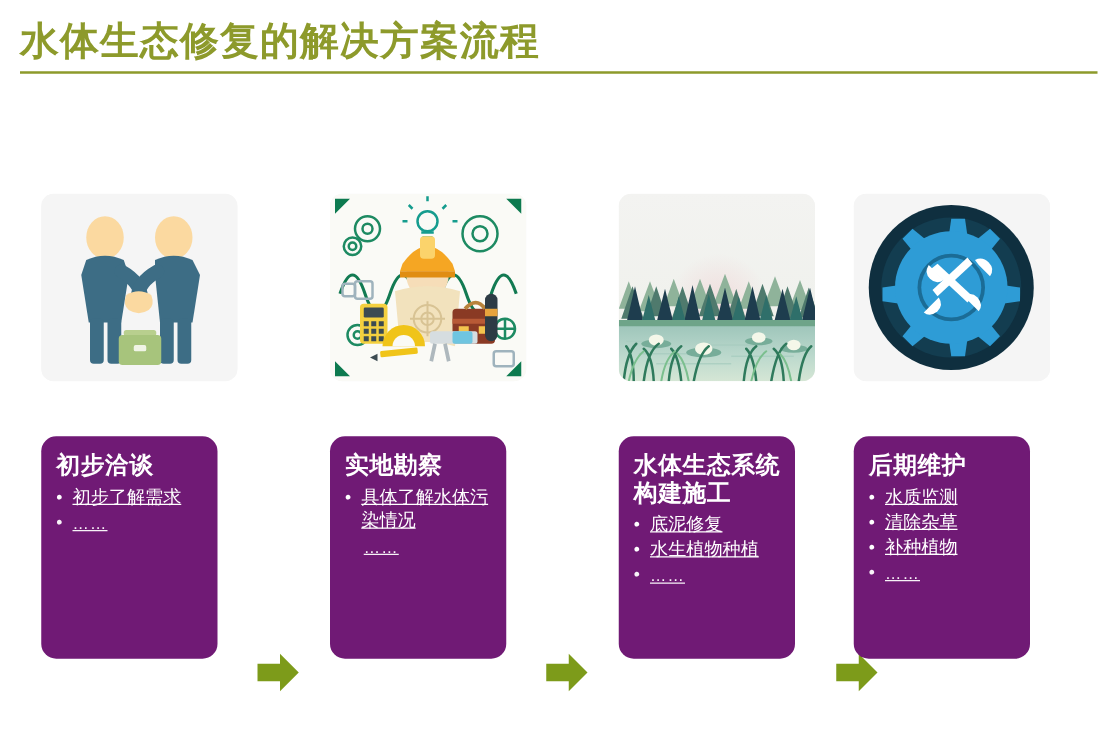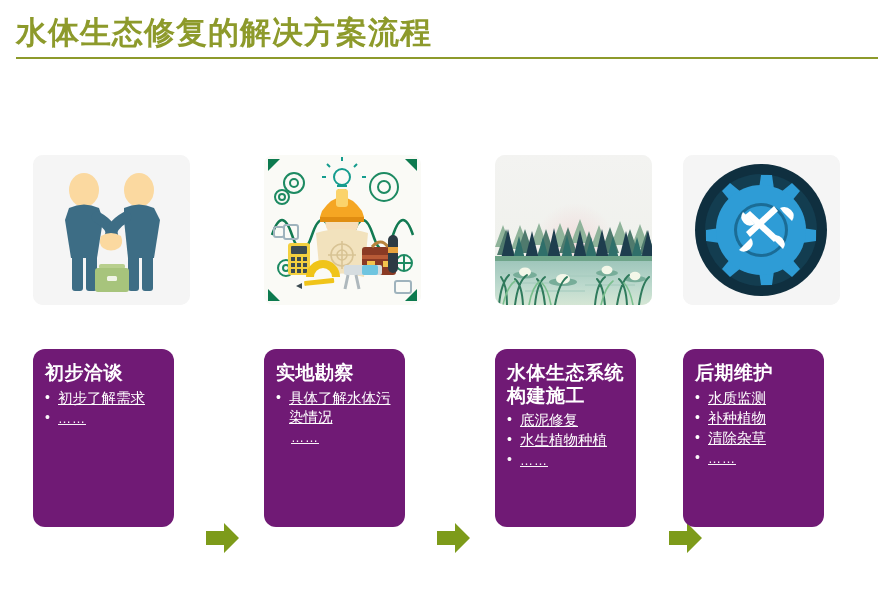"补种植物" li { order: before "清除杂草" -> after "清除杂草" }
